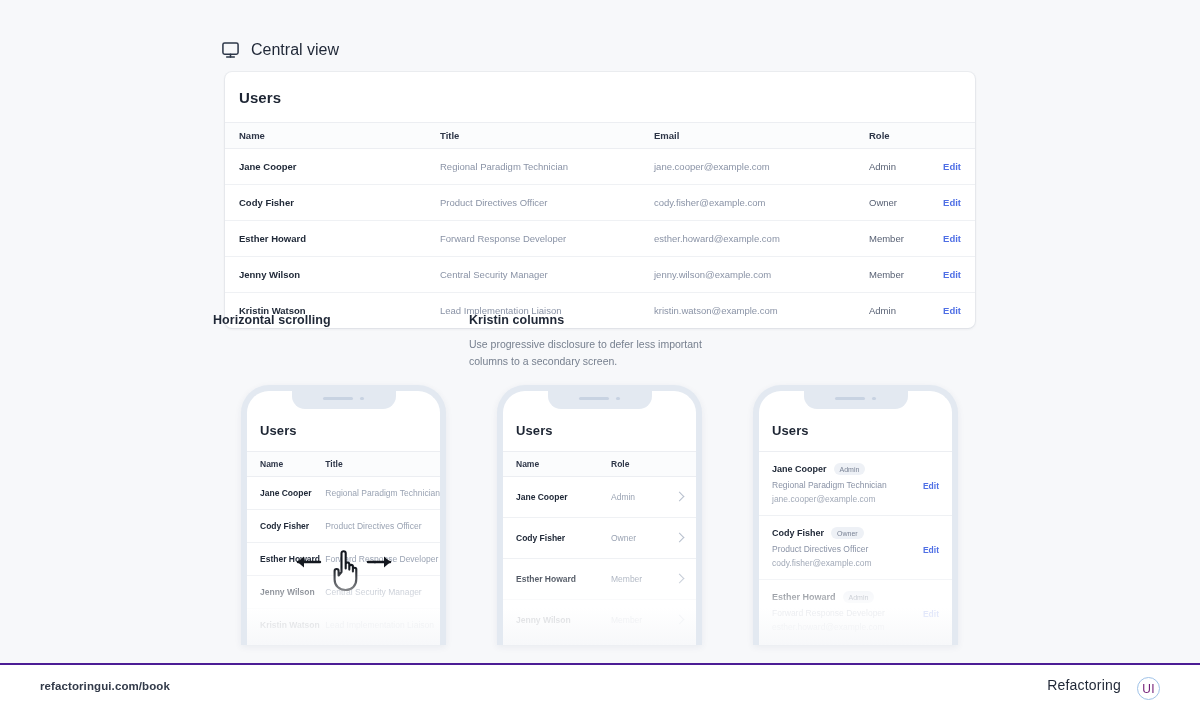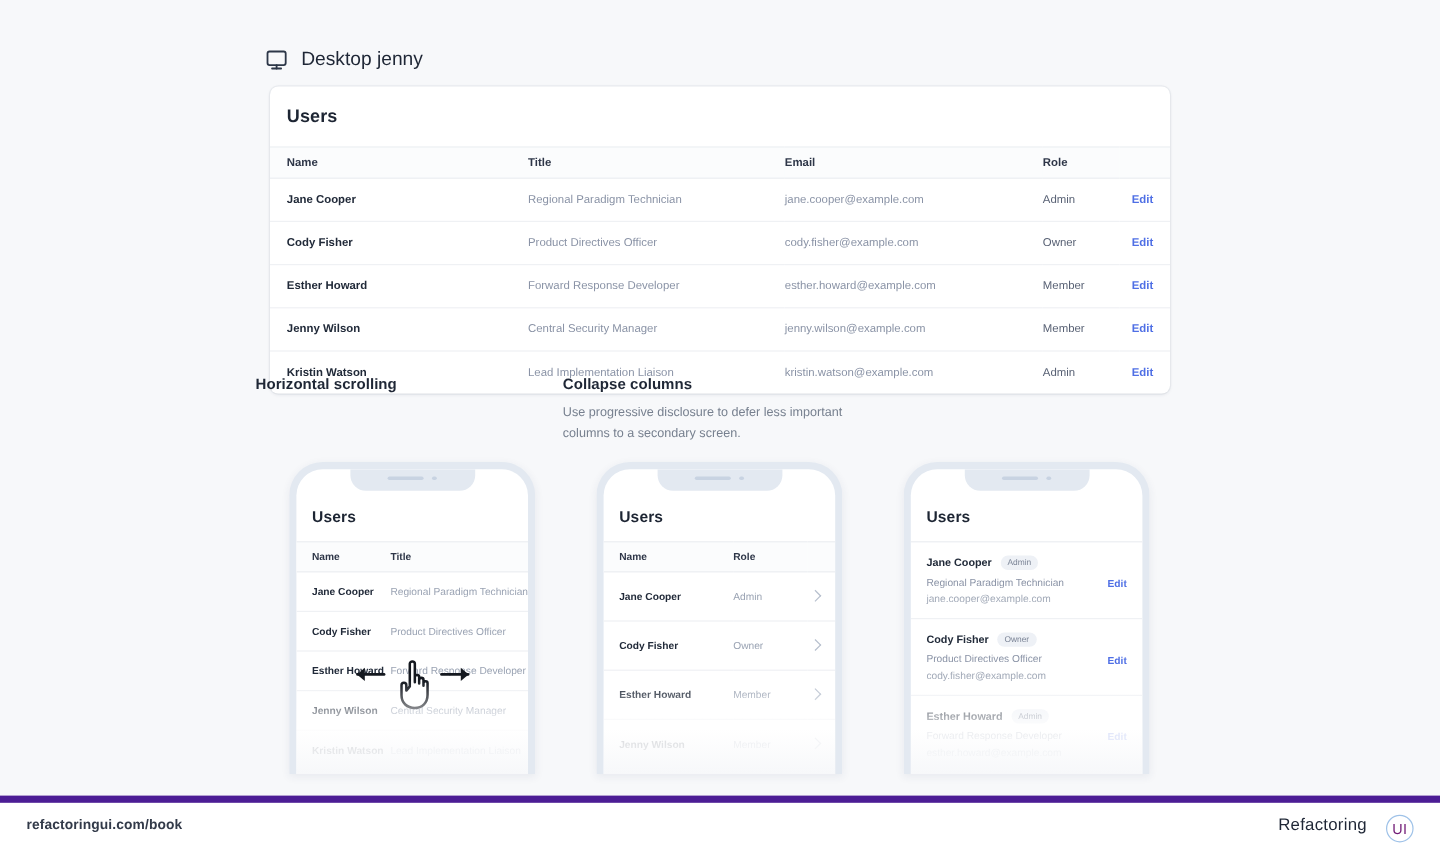"Desktop jenny" span { text: Desktop jenny -> Central view }
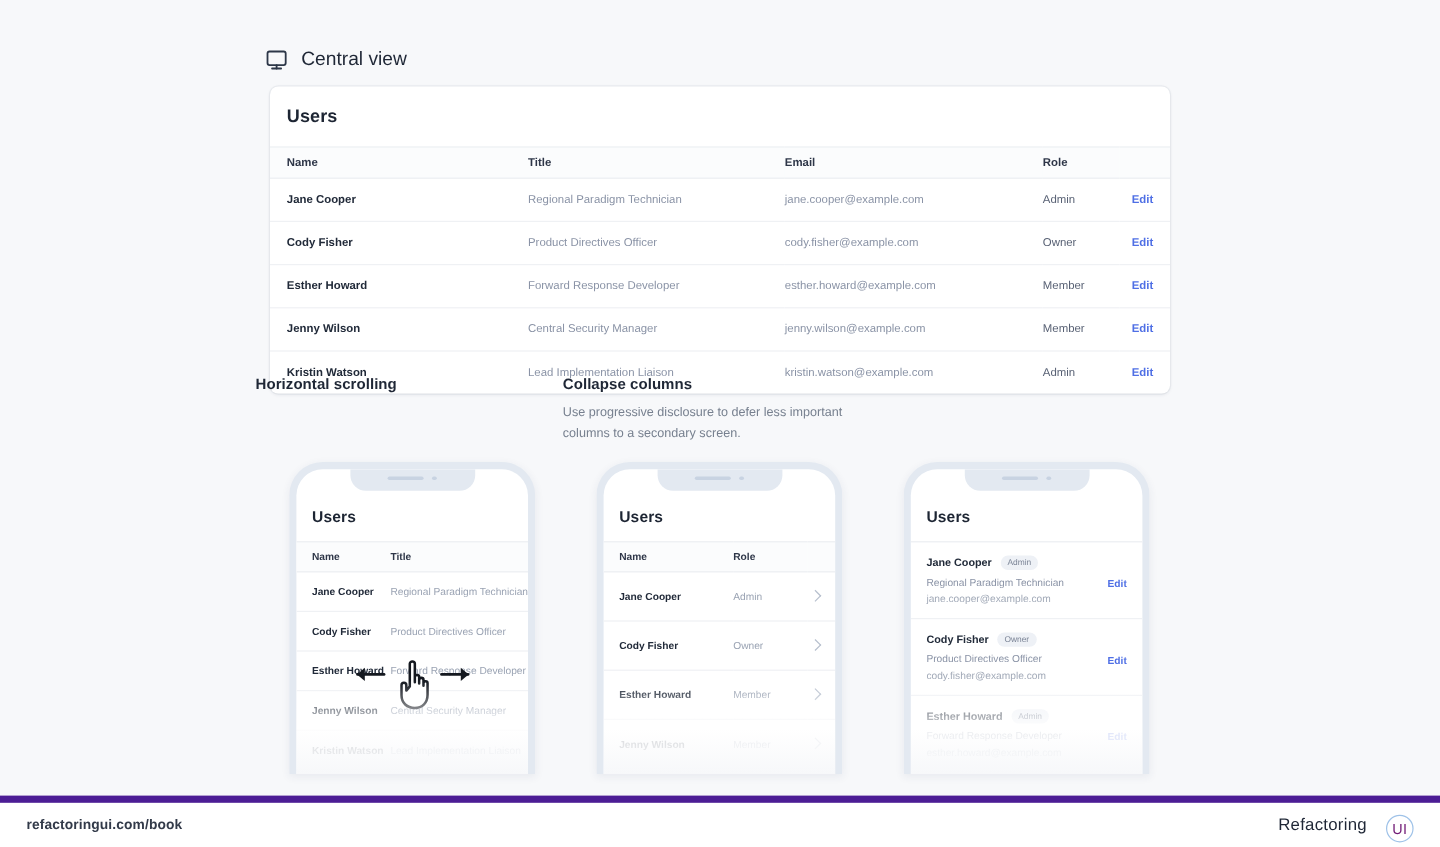"Collapse columns" div.section-head { text: Collapse -> Kristin }
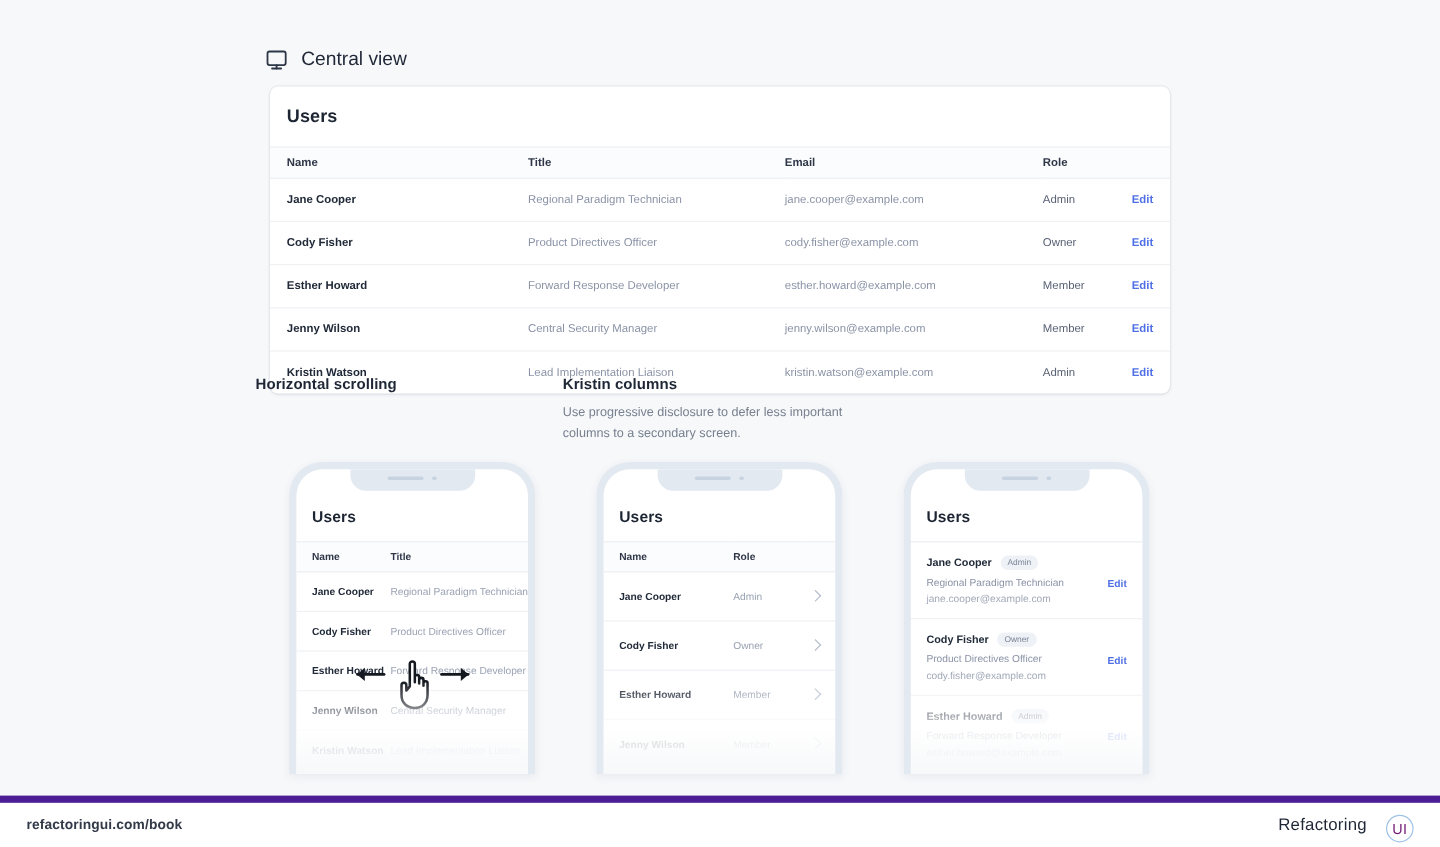"refactoringui.com/book" .footer { border-top: 6px solid #4c1d95 -> 2px solid #4c1d95; padding: 0 22px -> 0 40px }
